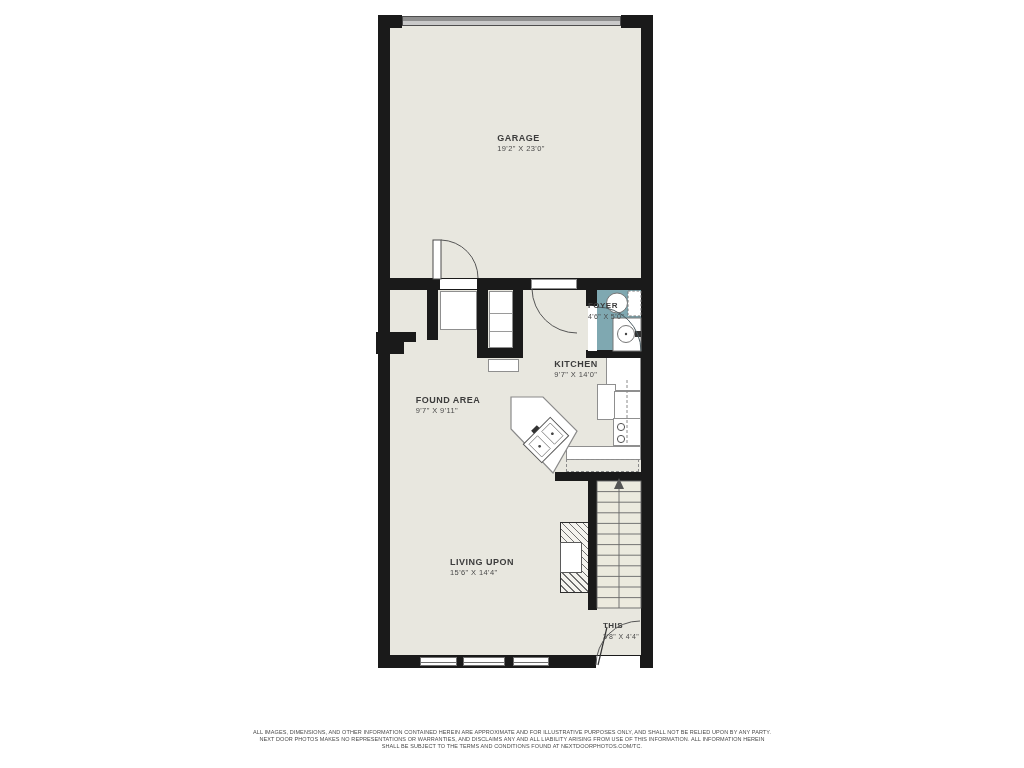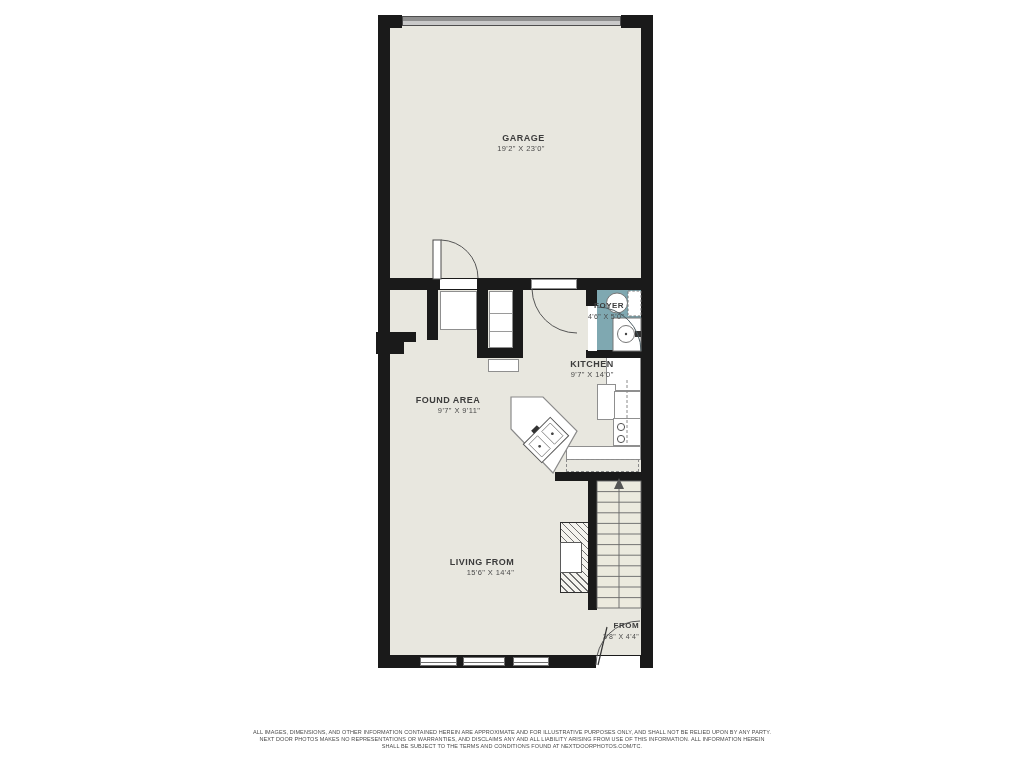"GARAGE" .room-label { text-align: right -> left }
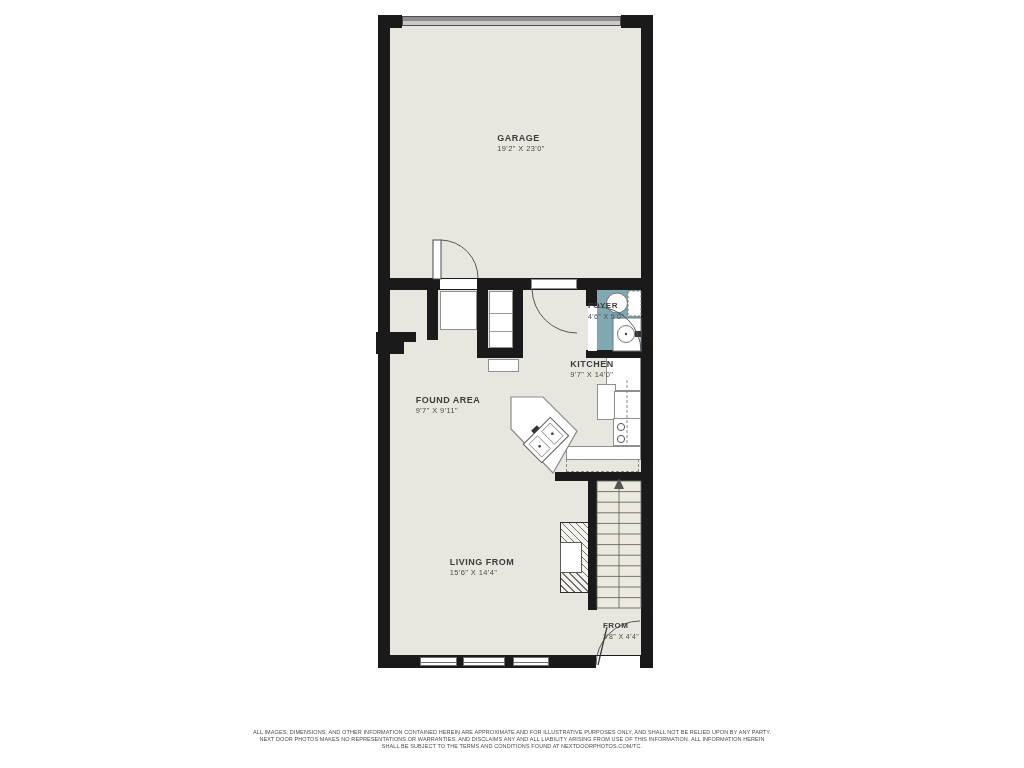"KITCHEN" div.room-label { left: 592px -> 576px }
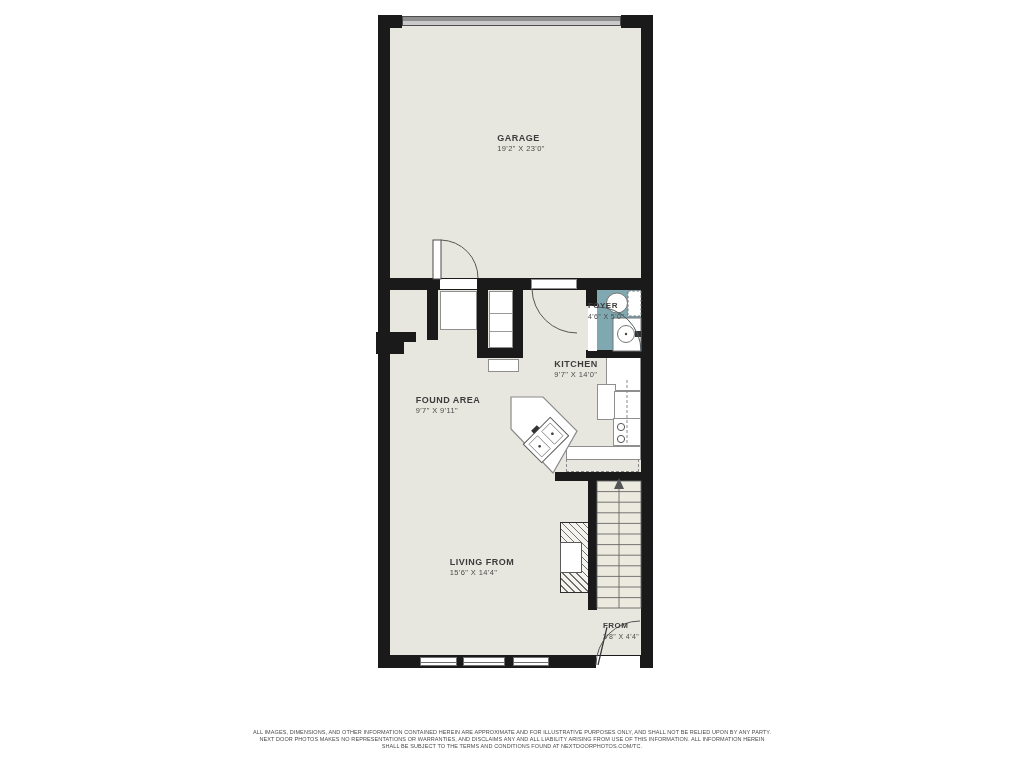"LIVING FROM" div.room-name { text: FROM -> UPON }
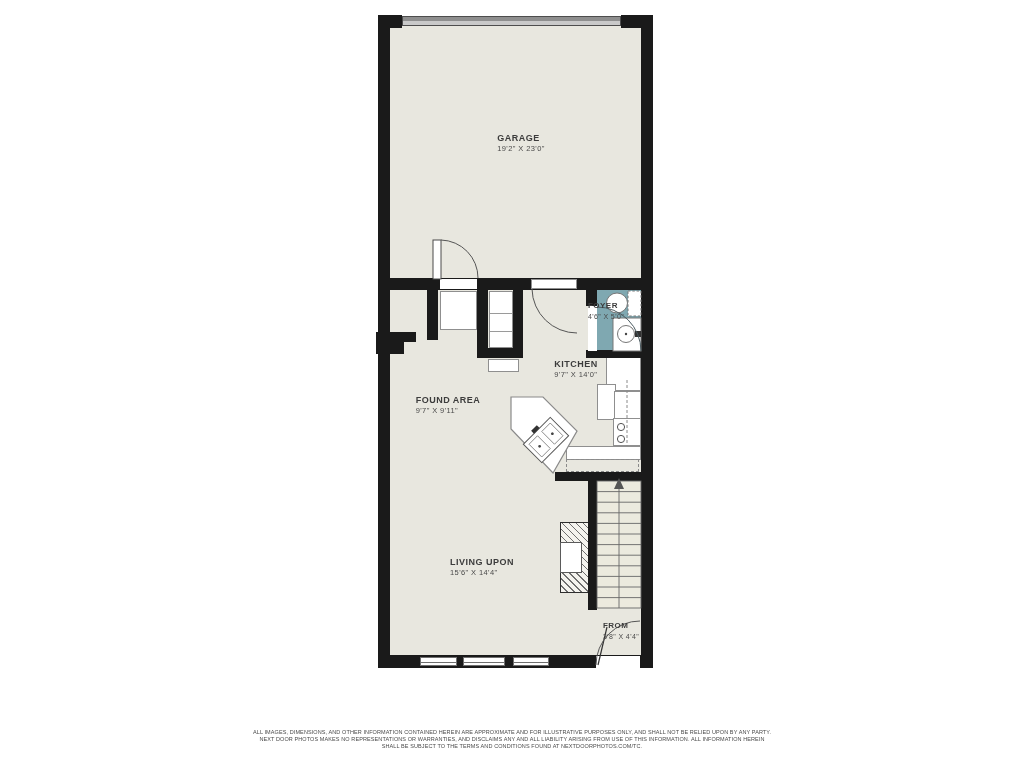"FROM" div.room-name { text: FROM -> THIS }
